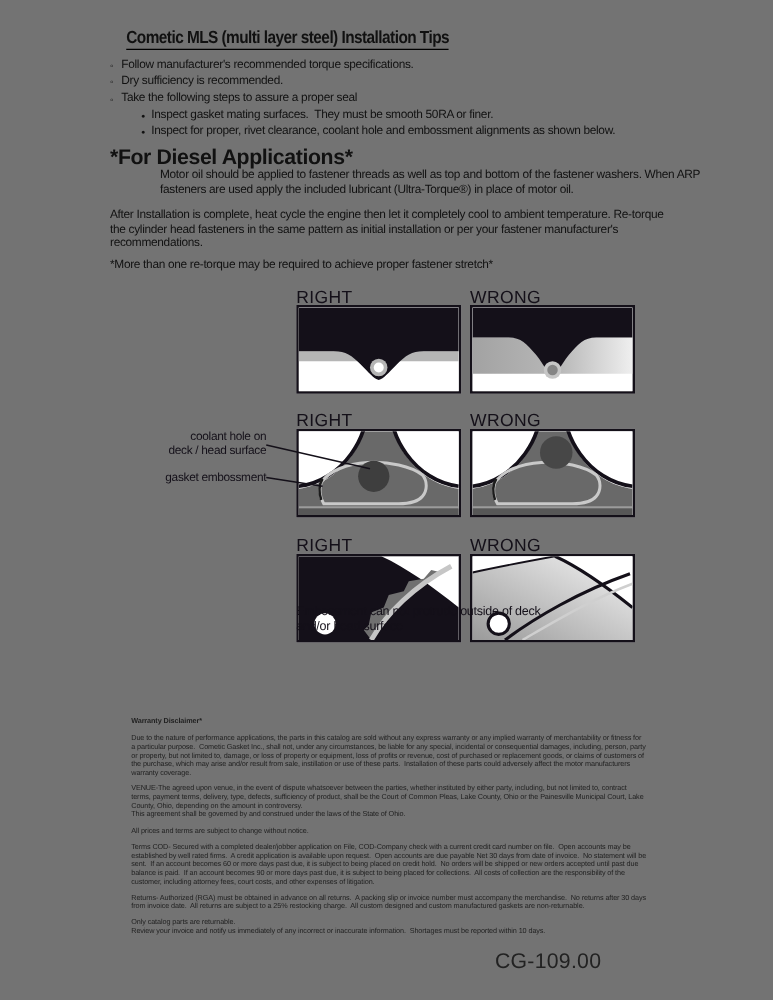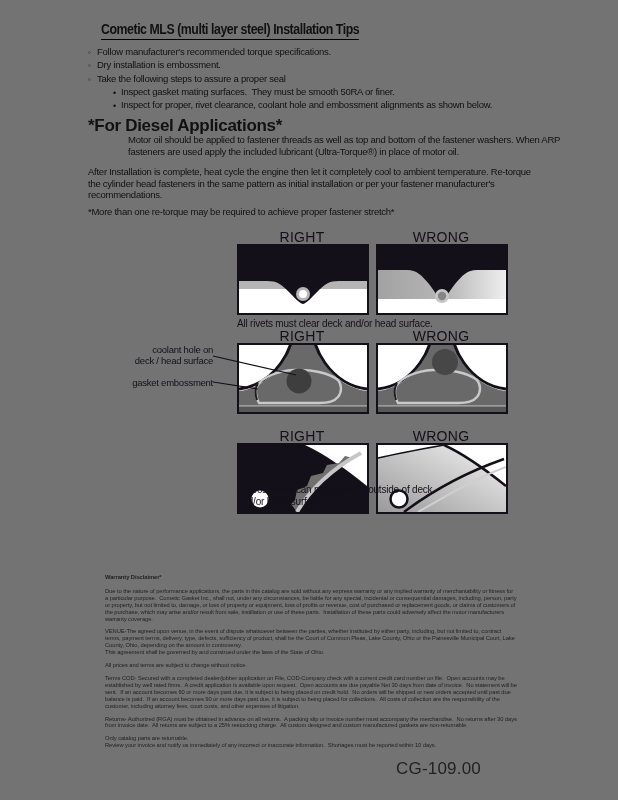"Dry installation is embossment." span { text: installation is embossment -> sufficiency is recommended }
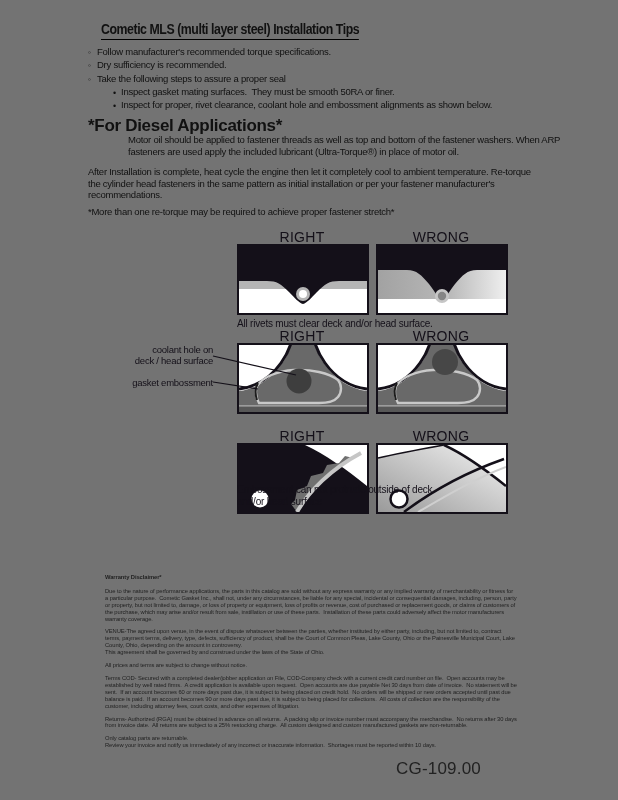"RIGHT" .dg-label { text-align: center -> none }
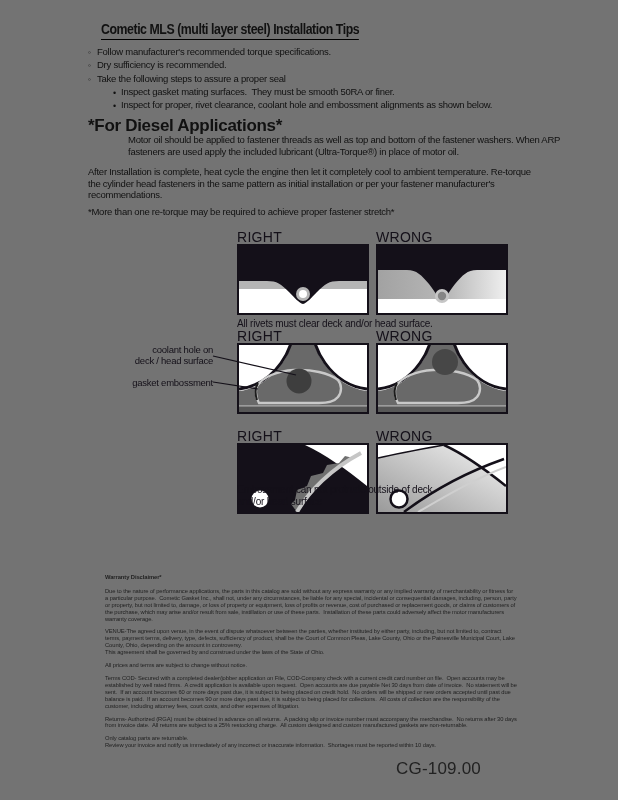"All rivets must clear deck" div.abs { html: <div>All rivets must clear deck and/or head surface.</div> -> none }
